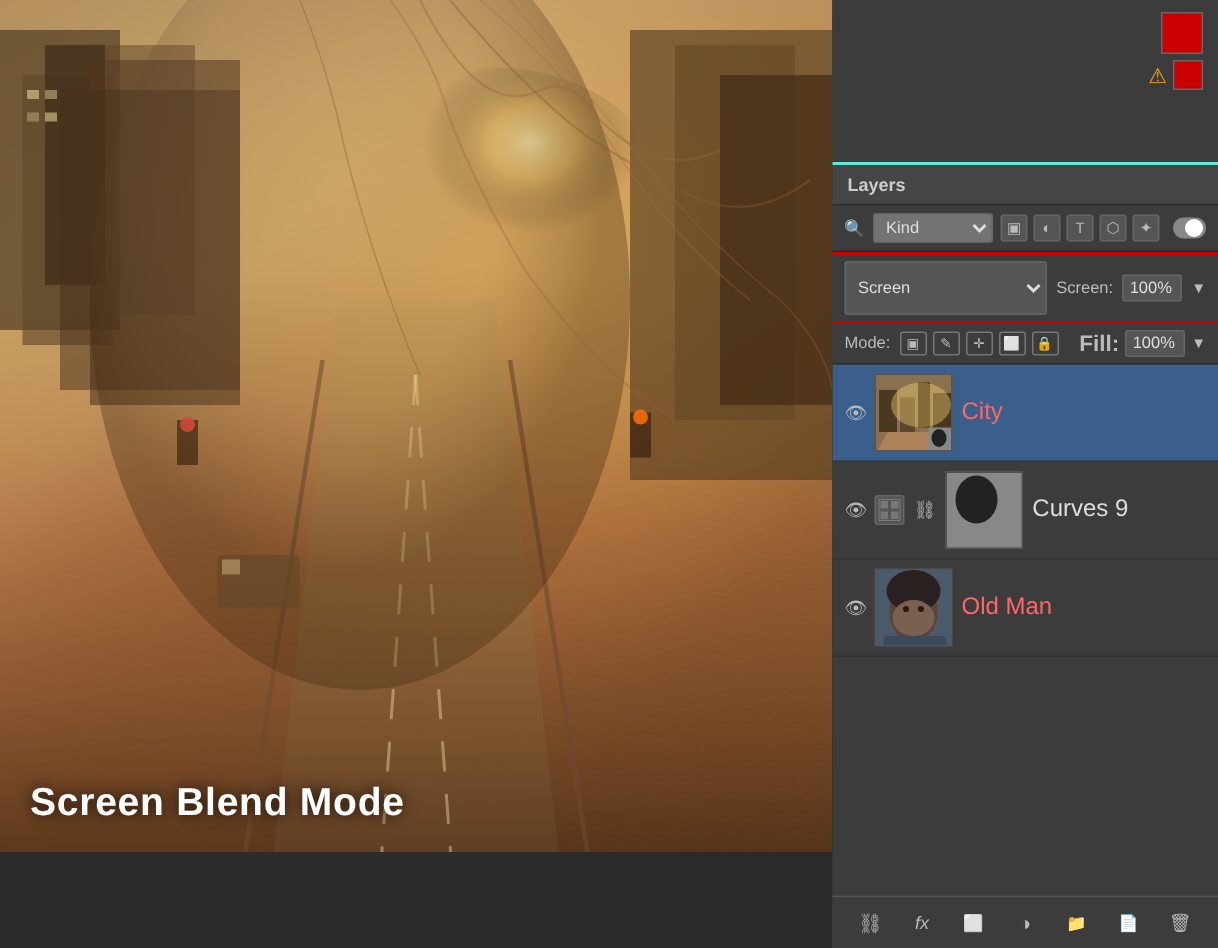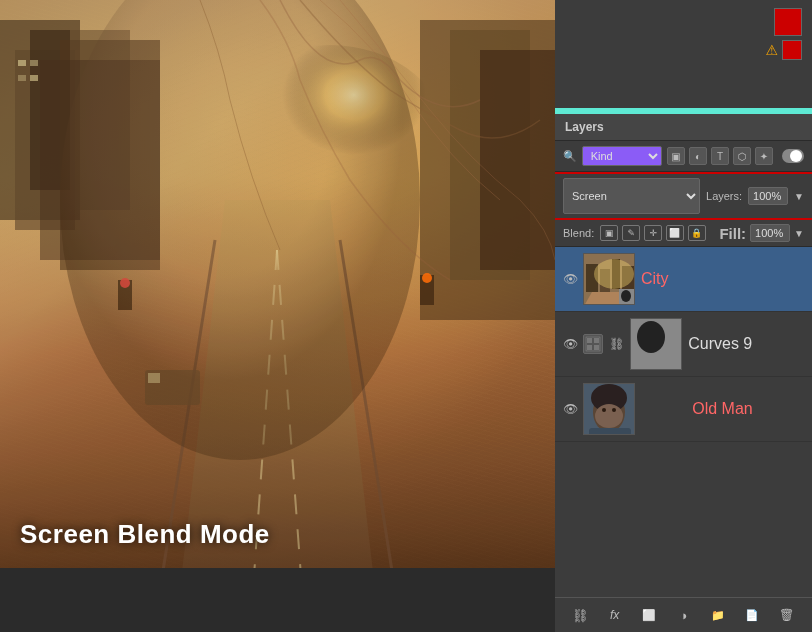"Layers" .layers-panel { border-top: 6px solid #5eead4 -> 2px solid #5eead4 }
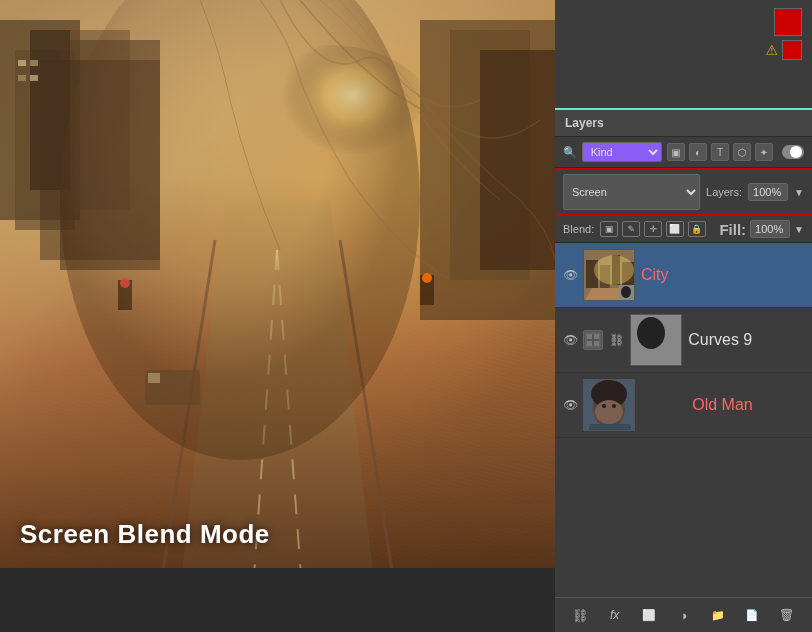"Kind" .filter-kind-select { background: #8b5cf6 -> #737373 }
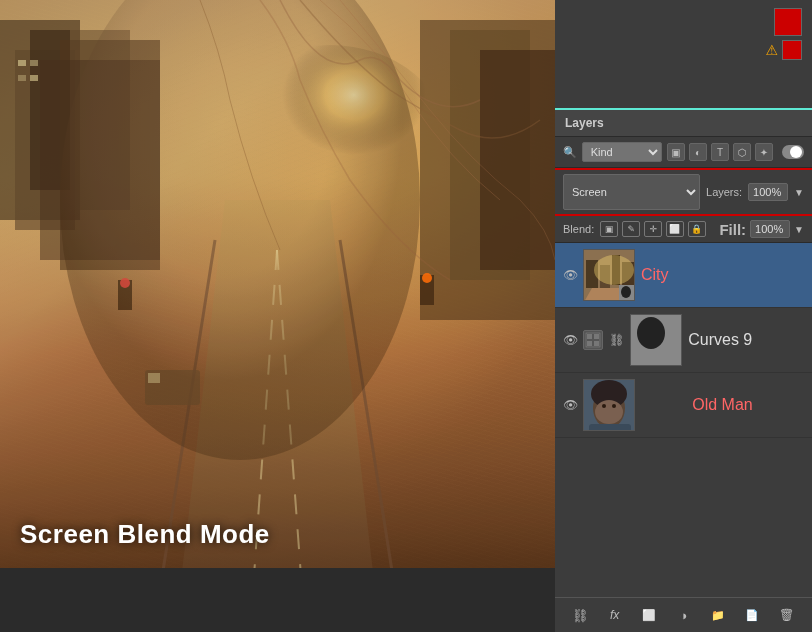"Layers:" span.opacity-label { text: Layers -> Screen }
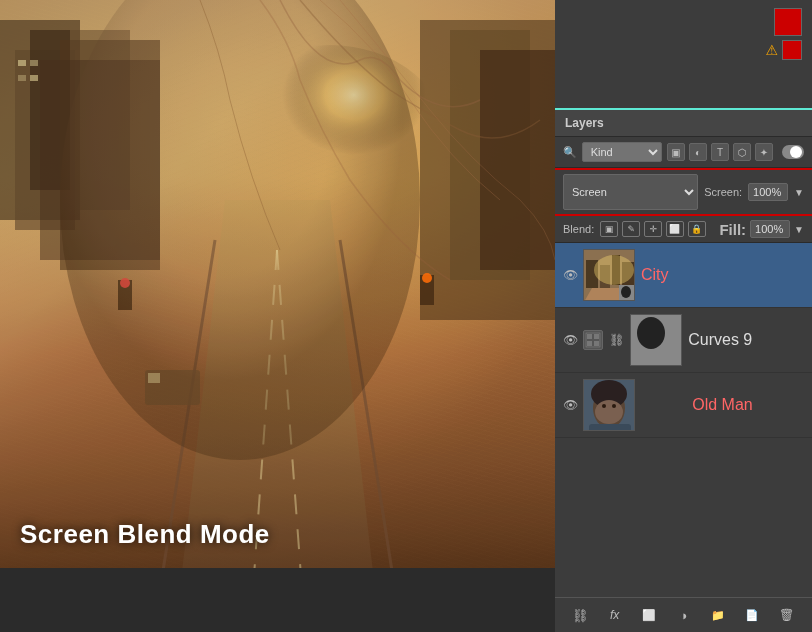"Blend:" span.lock-label { text: Blend -> Mode }
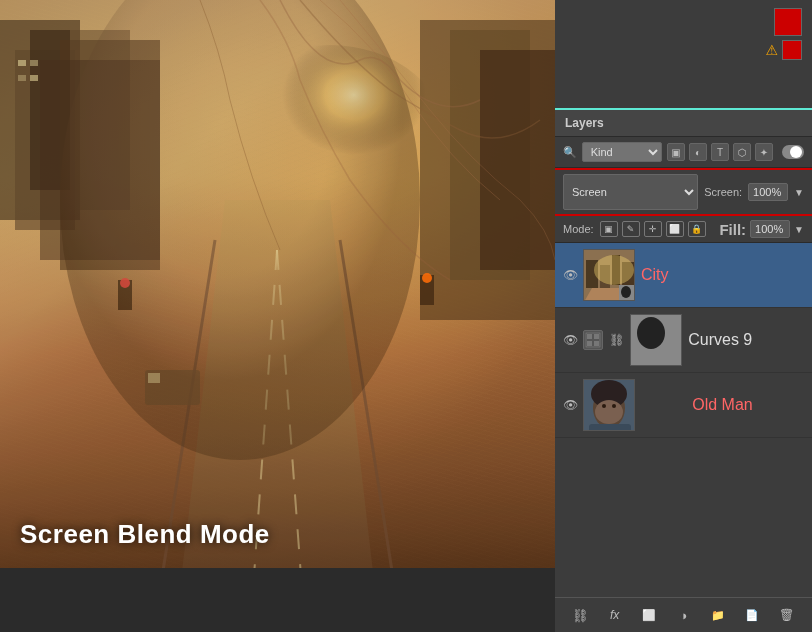"Old Man" .layer-name.oldman-name { text-align: center -> none }
